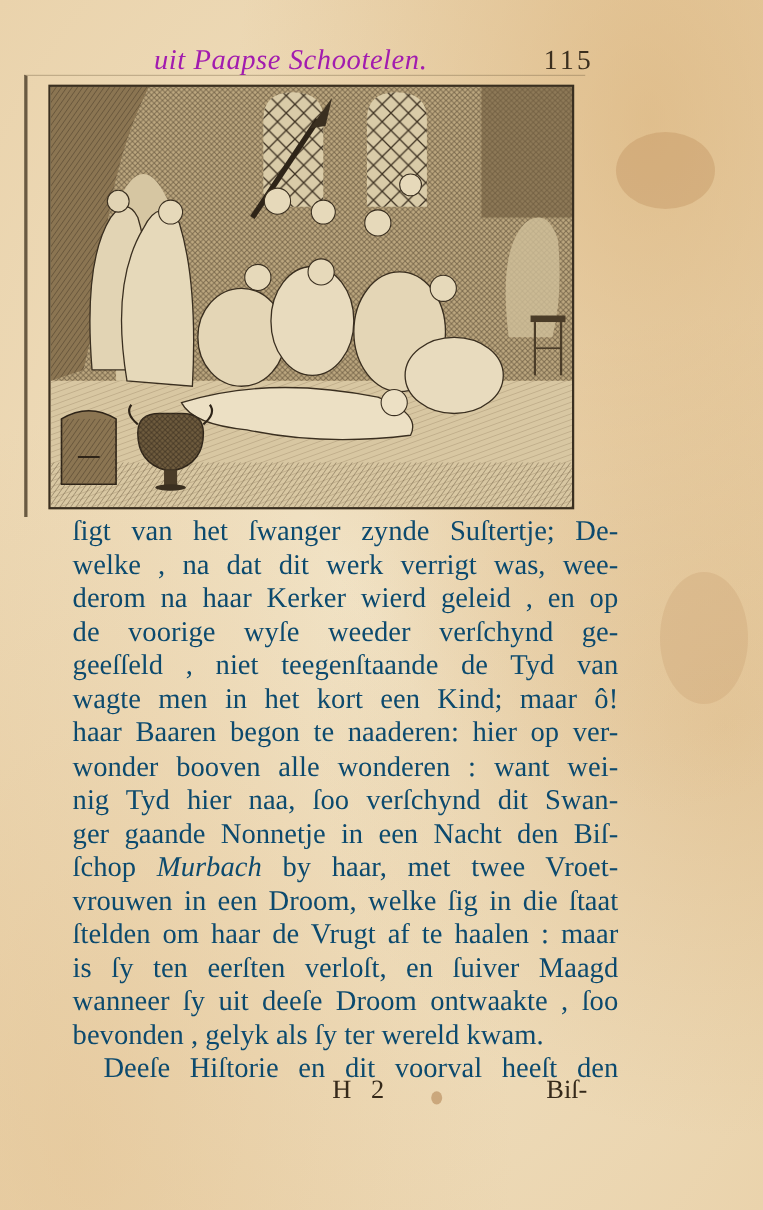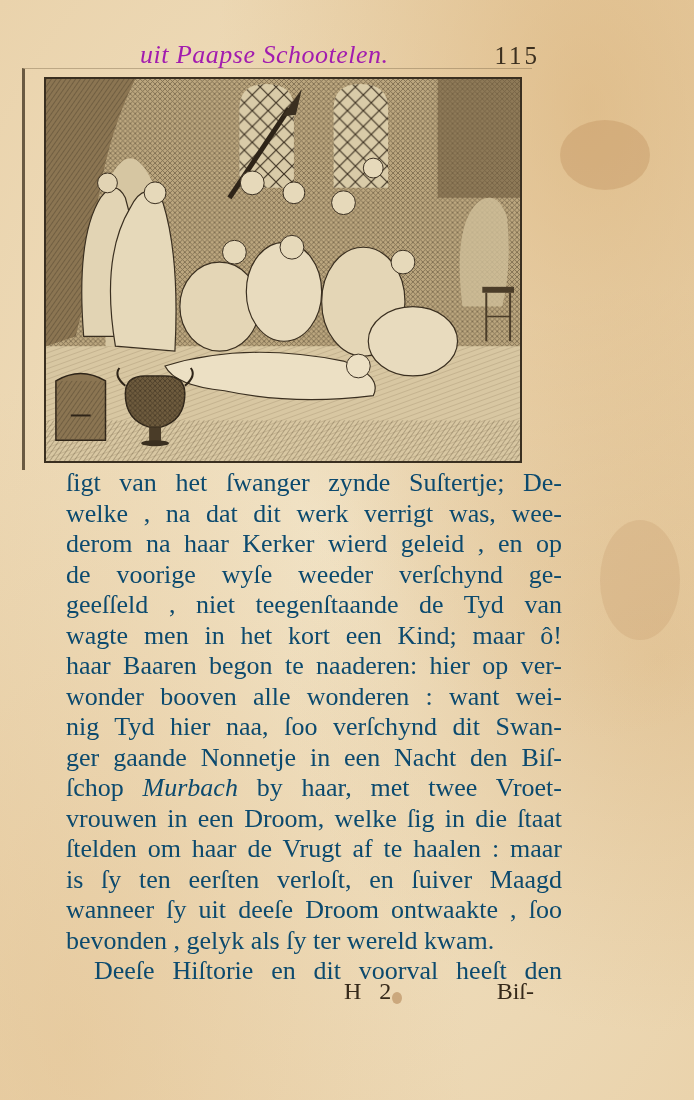"H 2" .signature { margin-left: 42px -> none }
